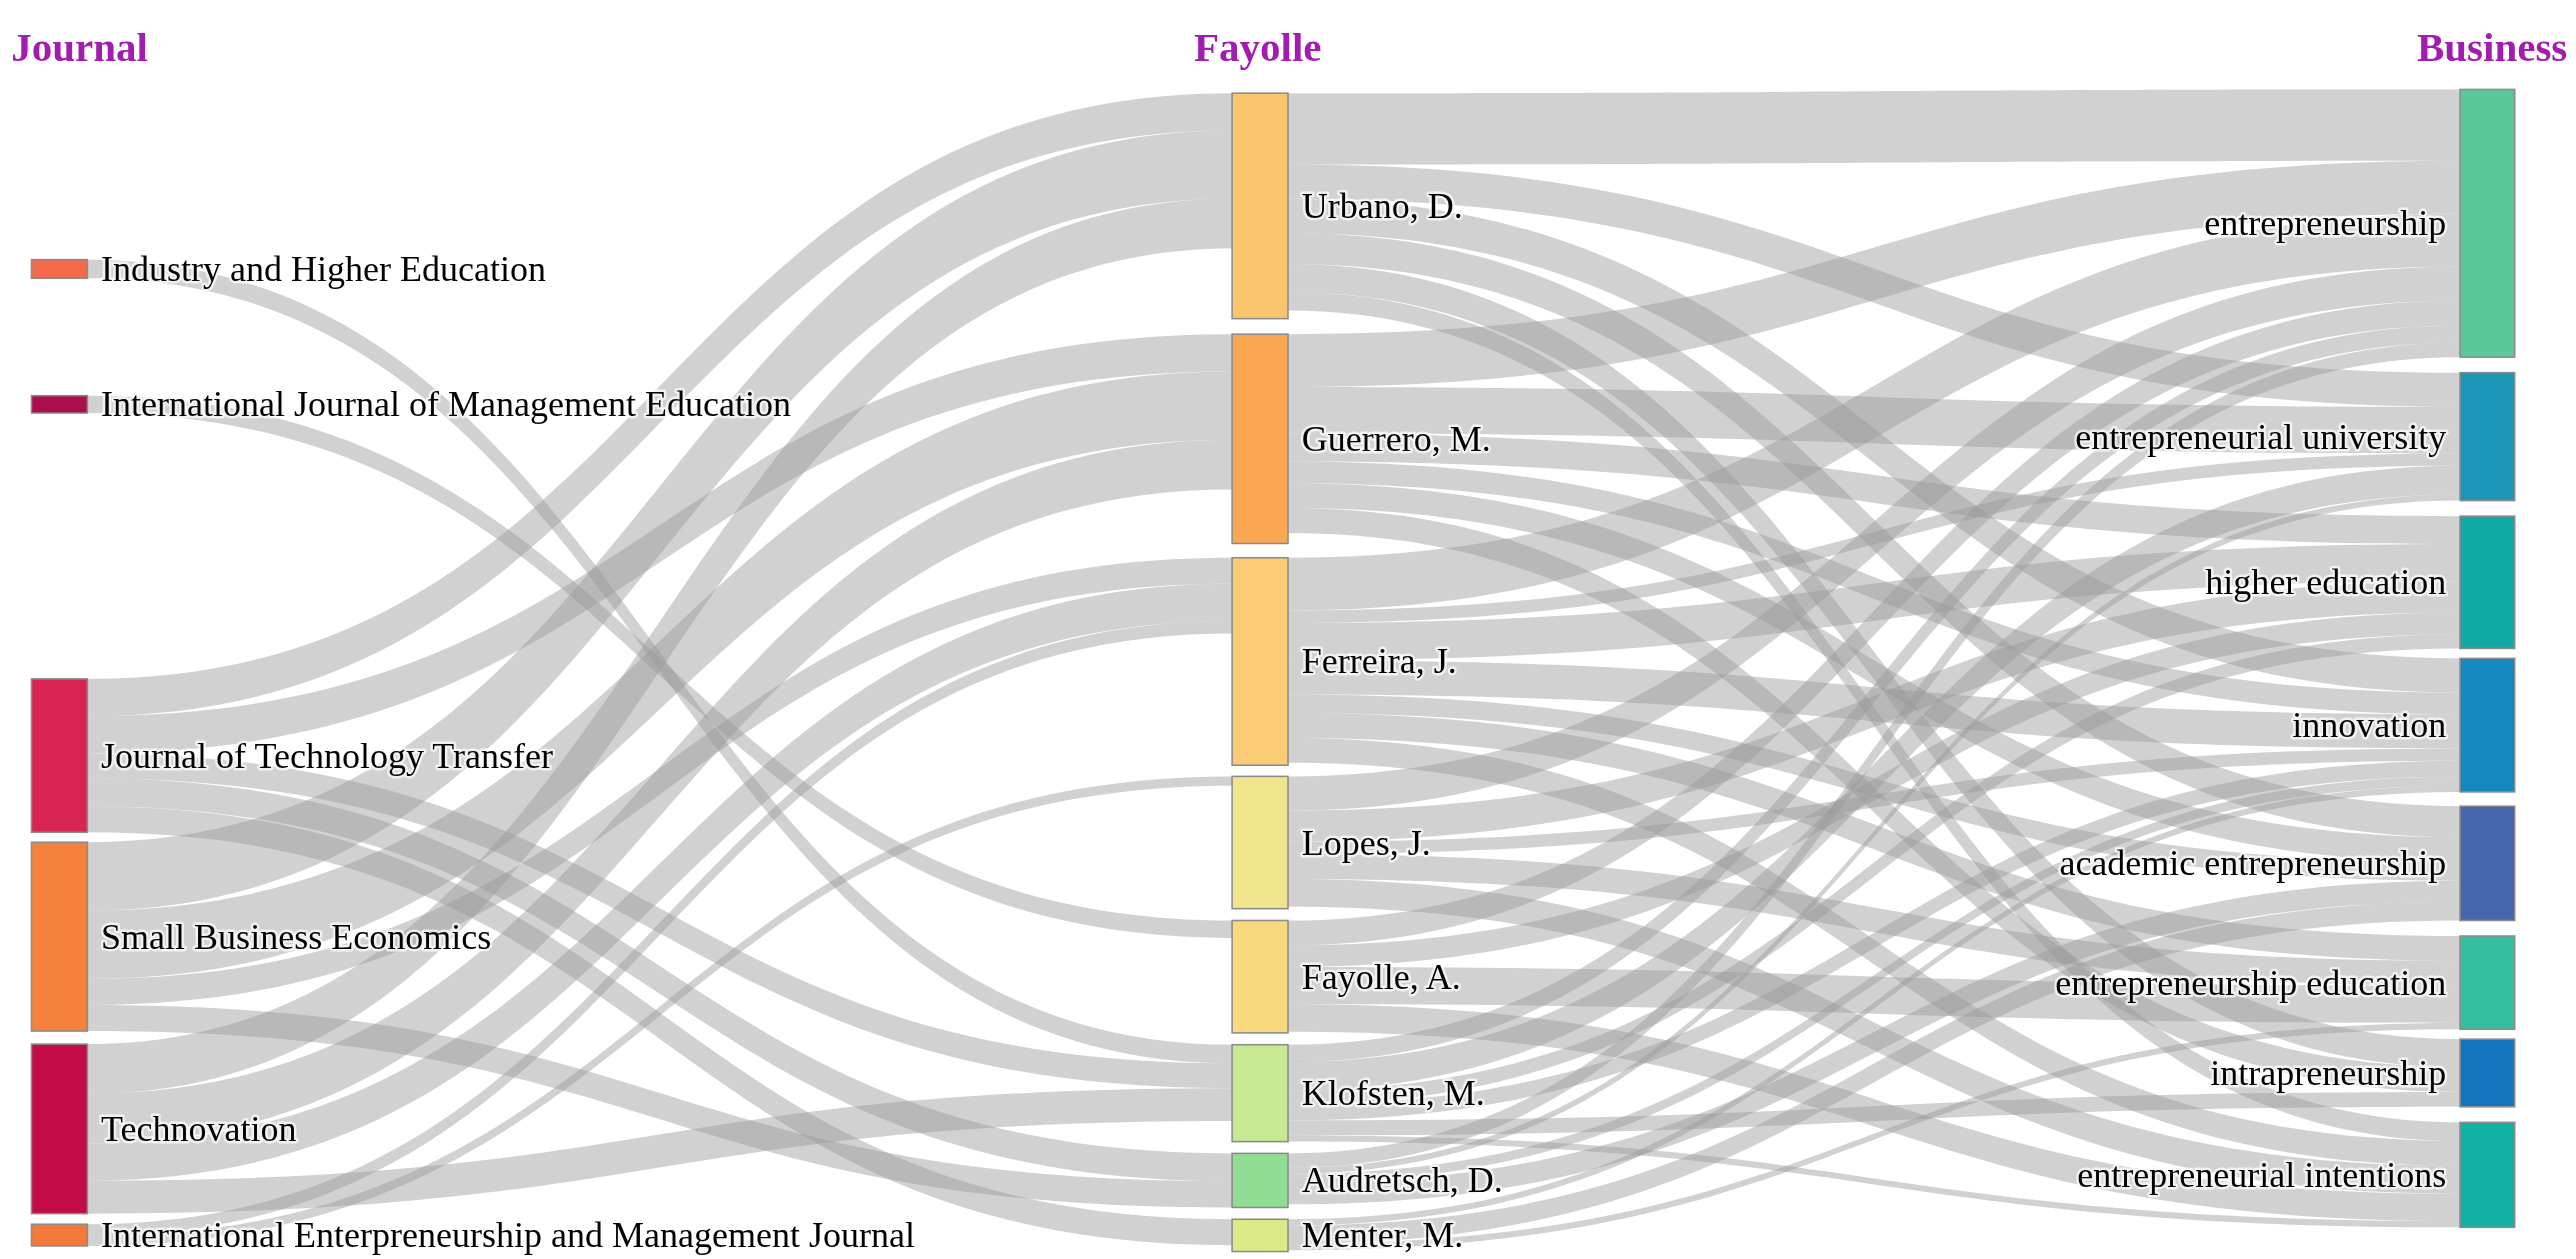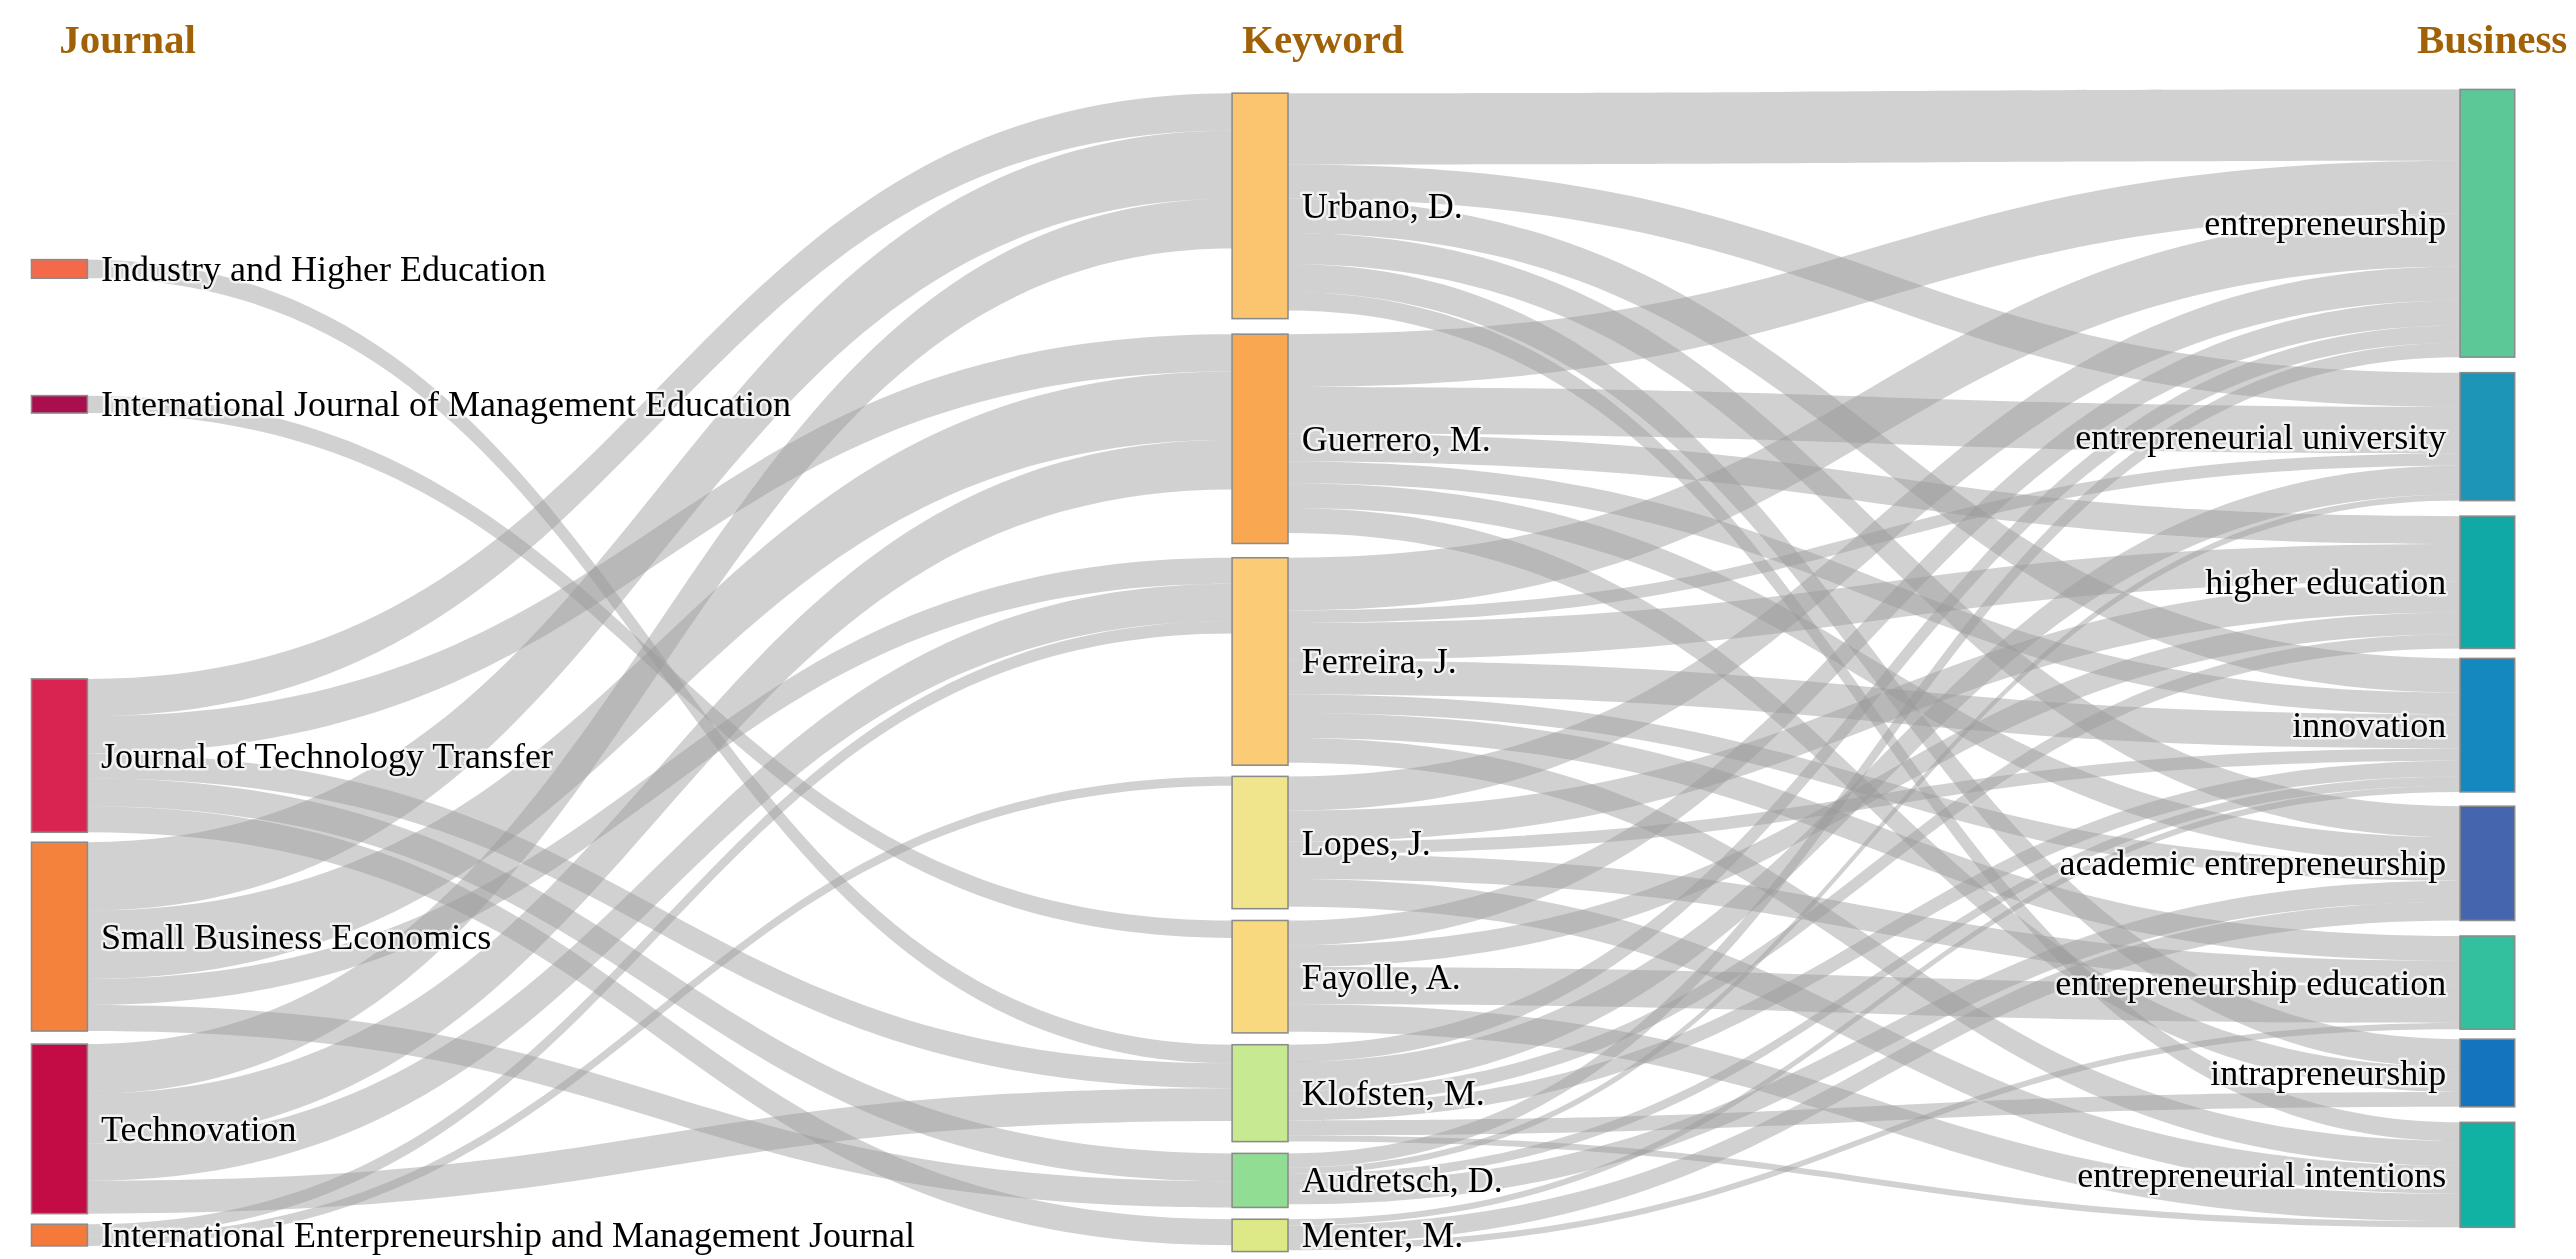"Journal" .col-header { color: #a16207 -> #a21caf; margin-left: 48px -> none; top: 15px -> 23px }
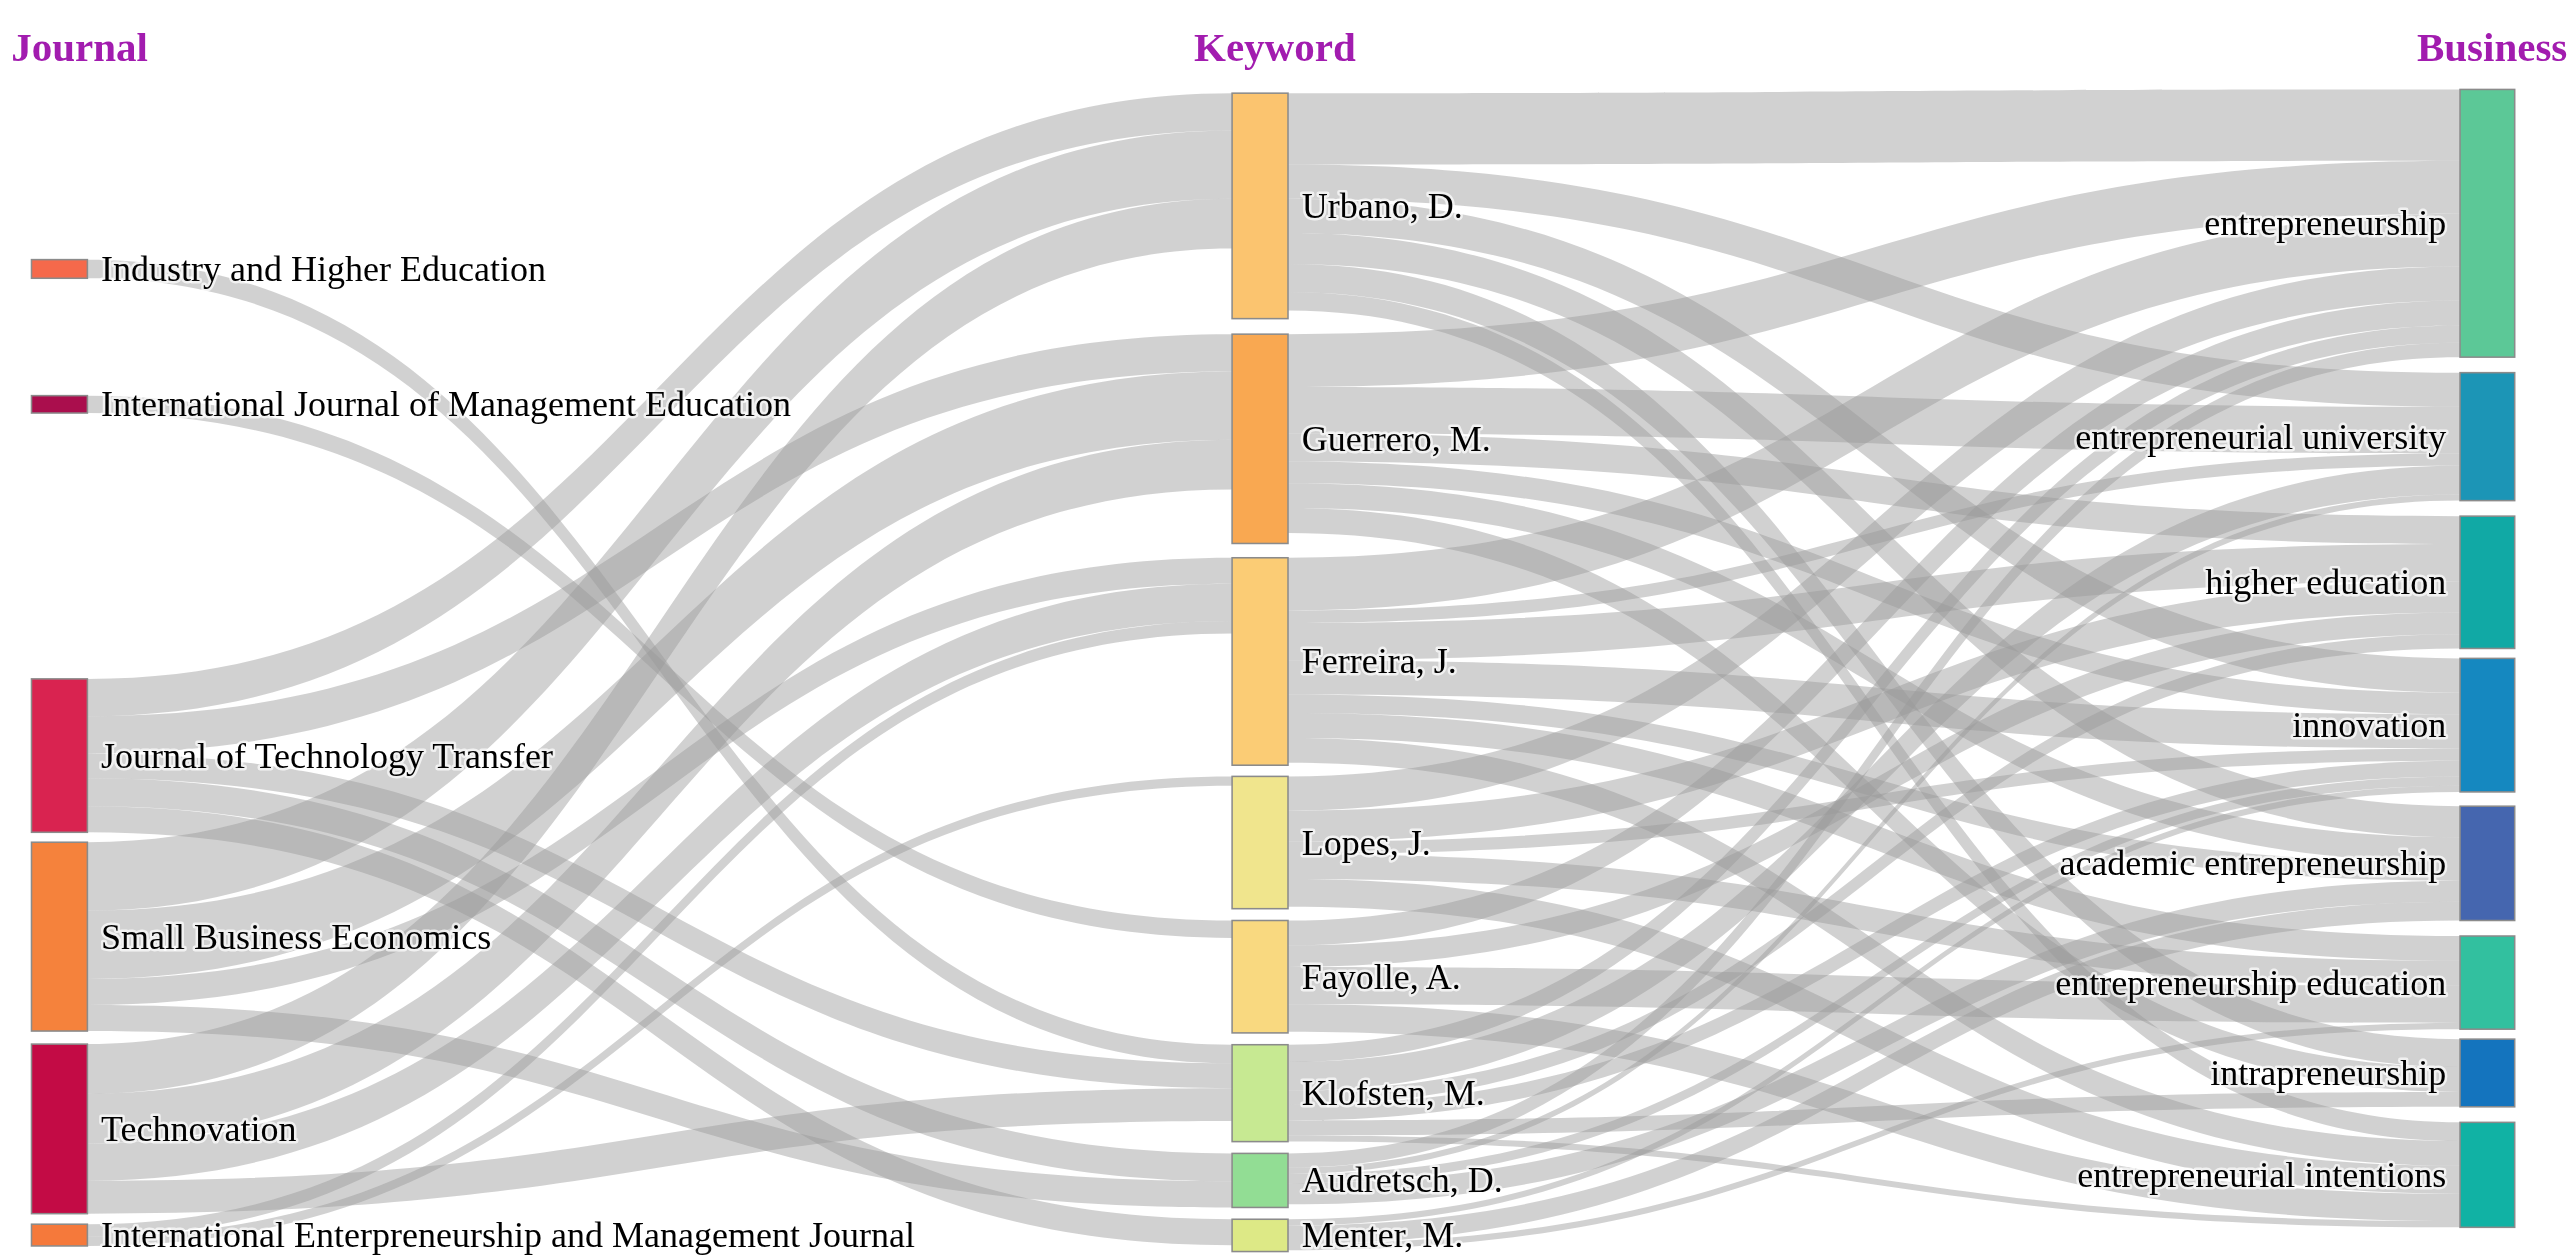"Keyword" div.col-header { text: Keyword -> Fayolle }
